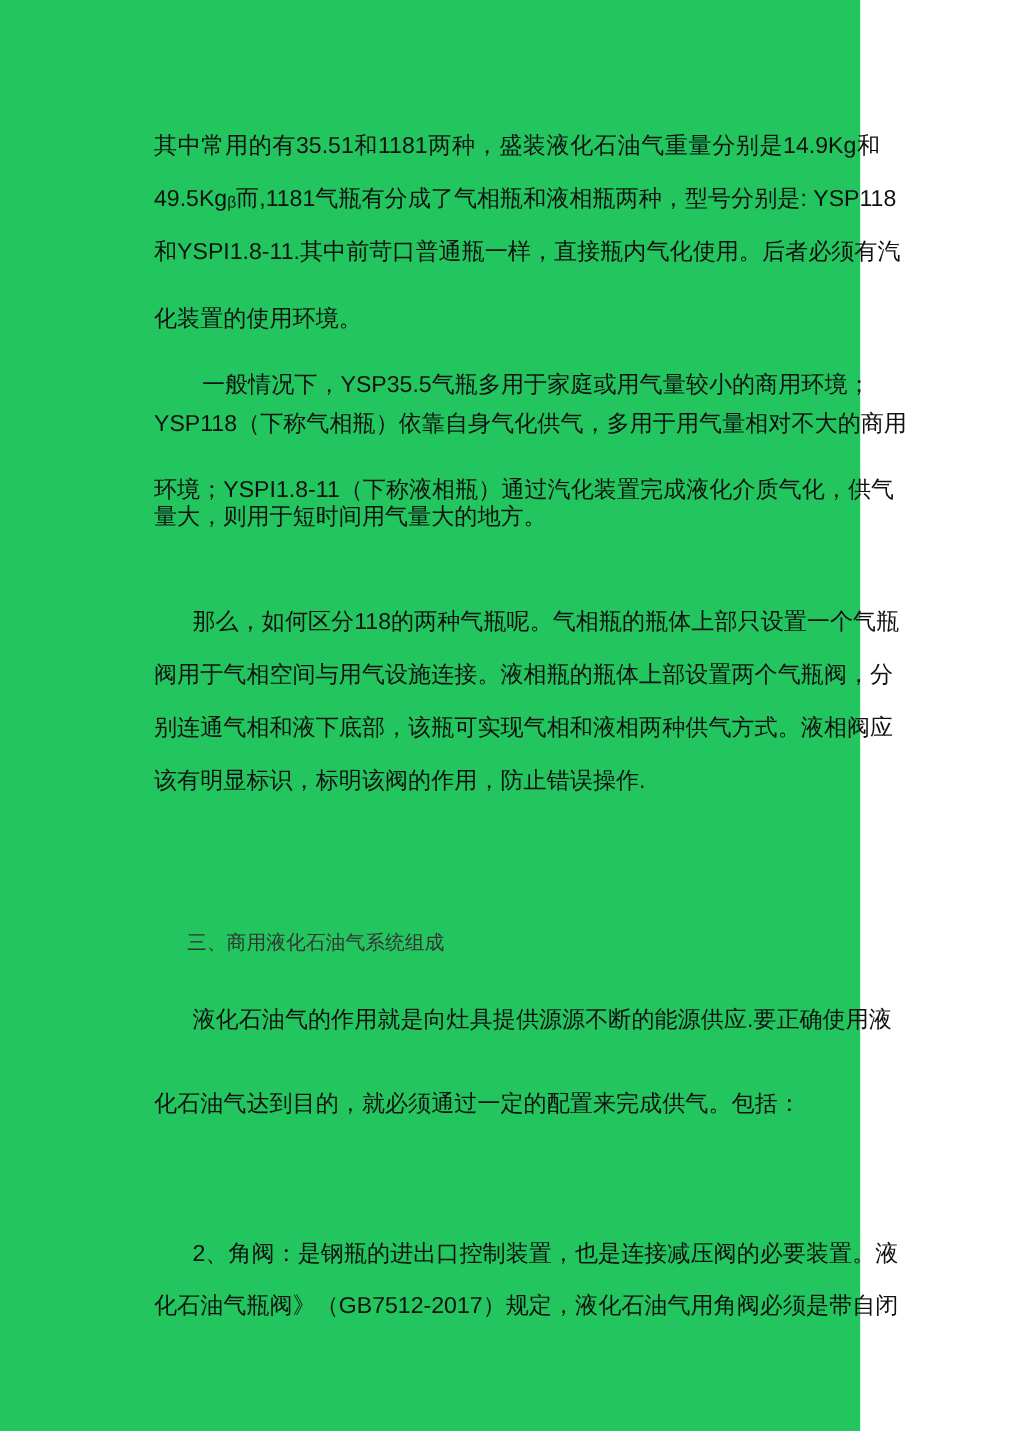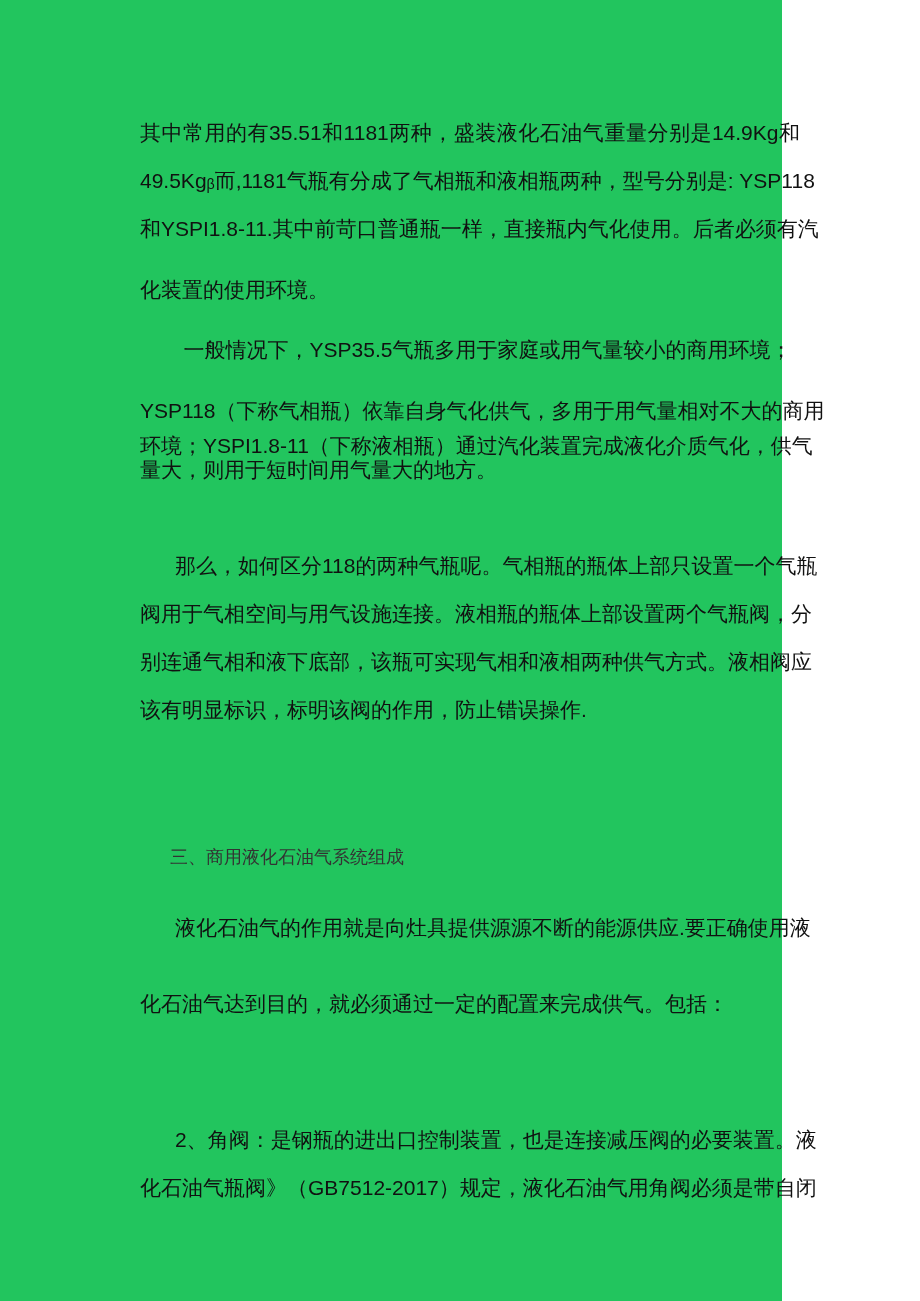"YSP118（下称气相瓶）依靠自身气化供气，多用于用气量相对不大的商用" div.line { top: 396px -> 371px }
